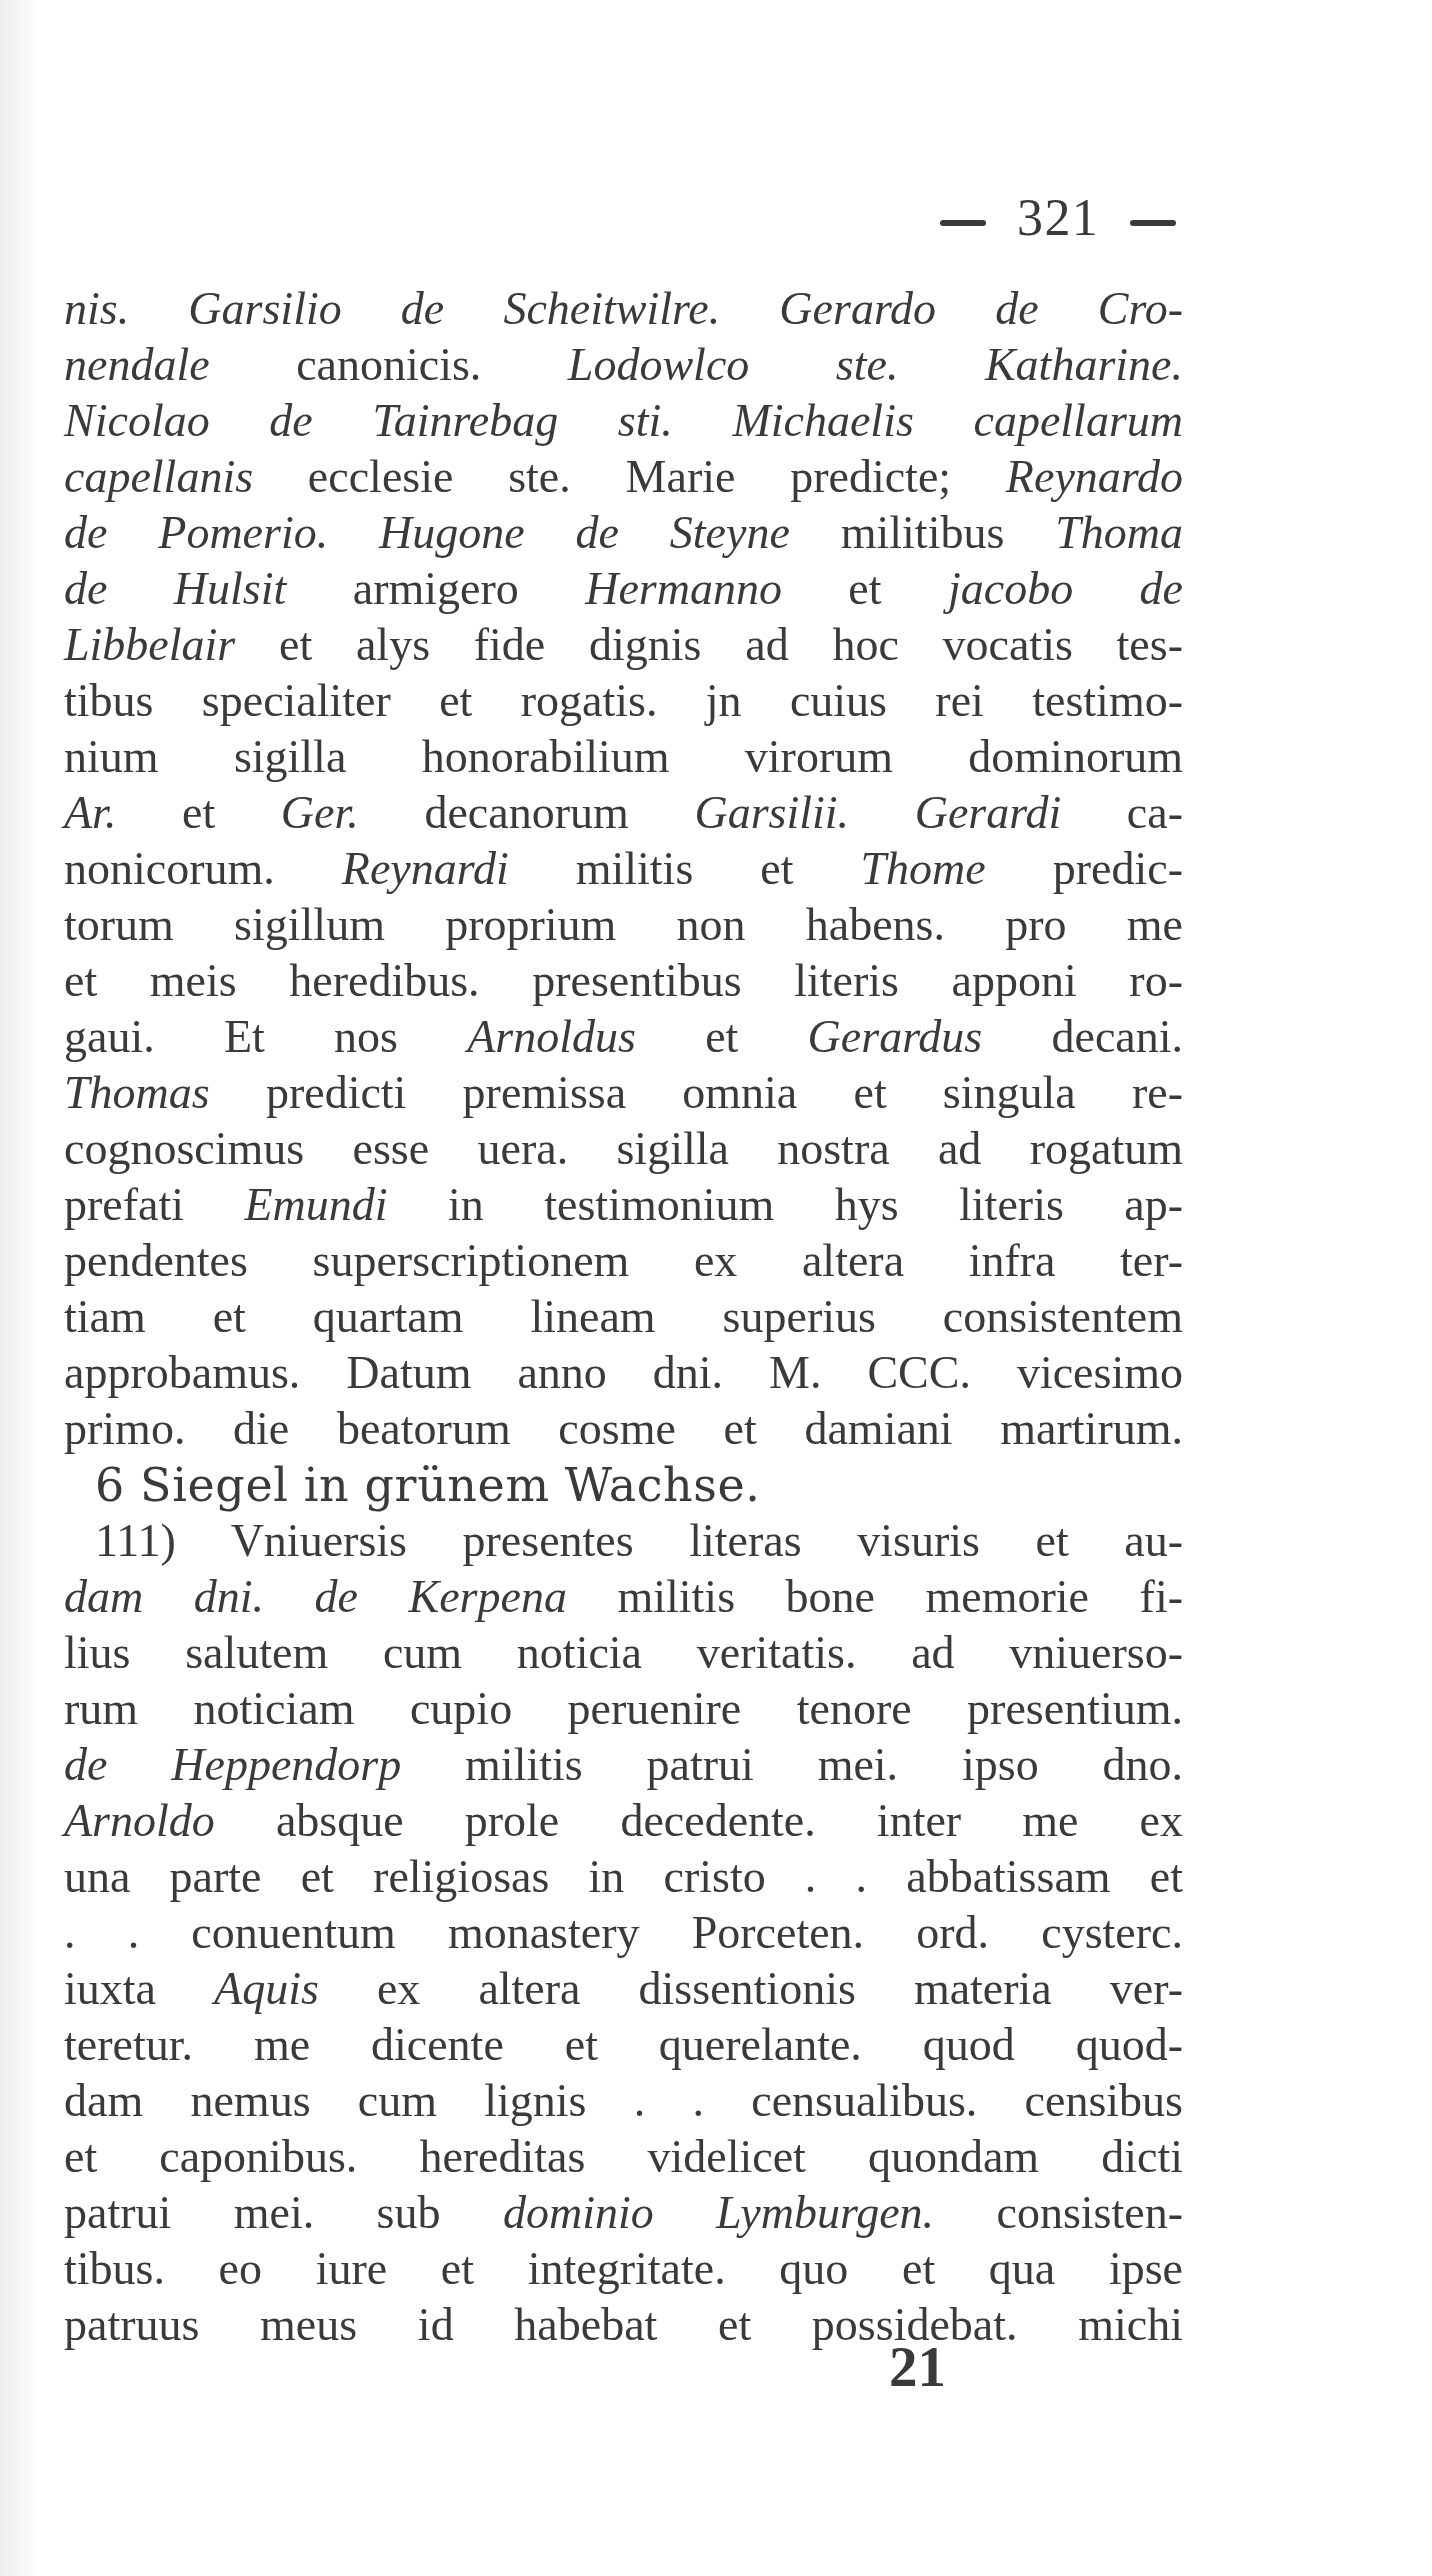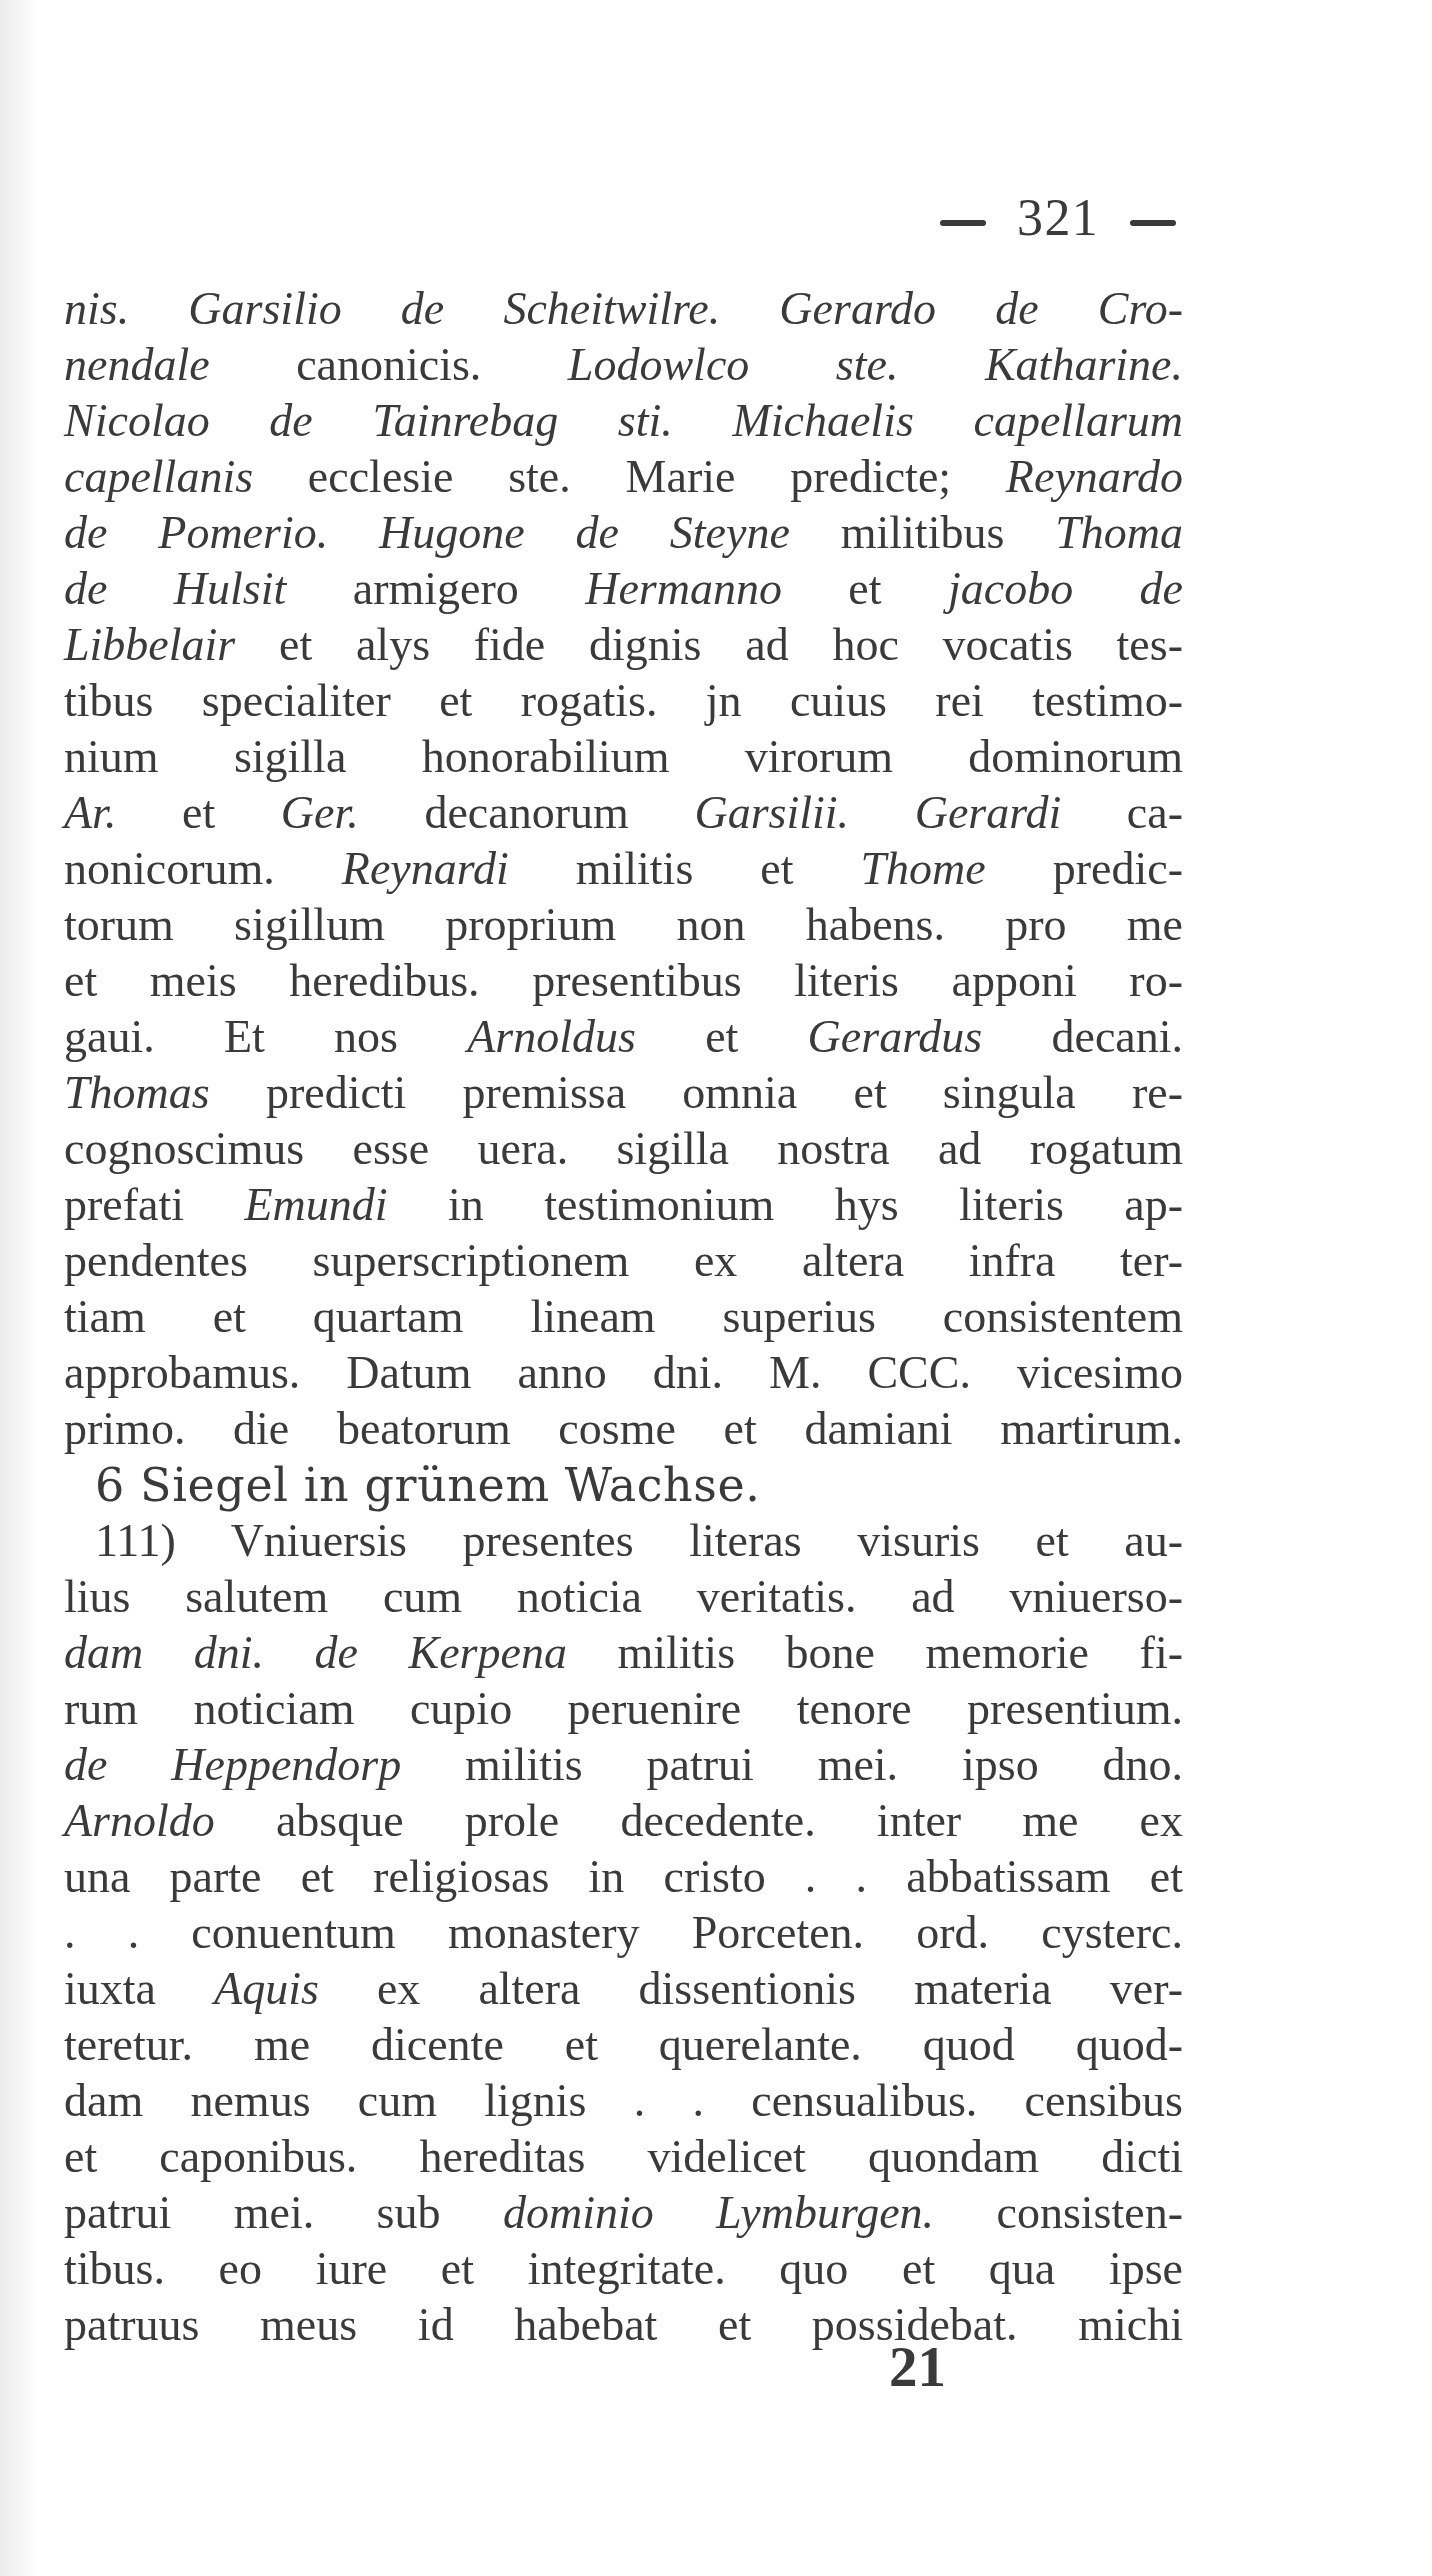"lius salutem cum noticia veritatis." span.line { order: before "dam dni. de Kerpena militis" -> after "dam dni. de Kerpena militis" }
